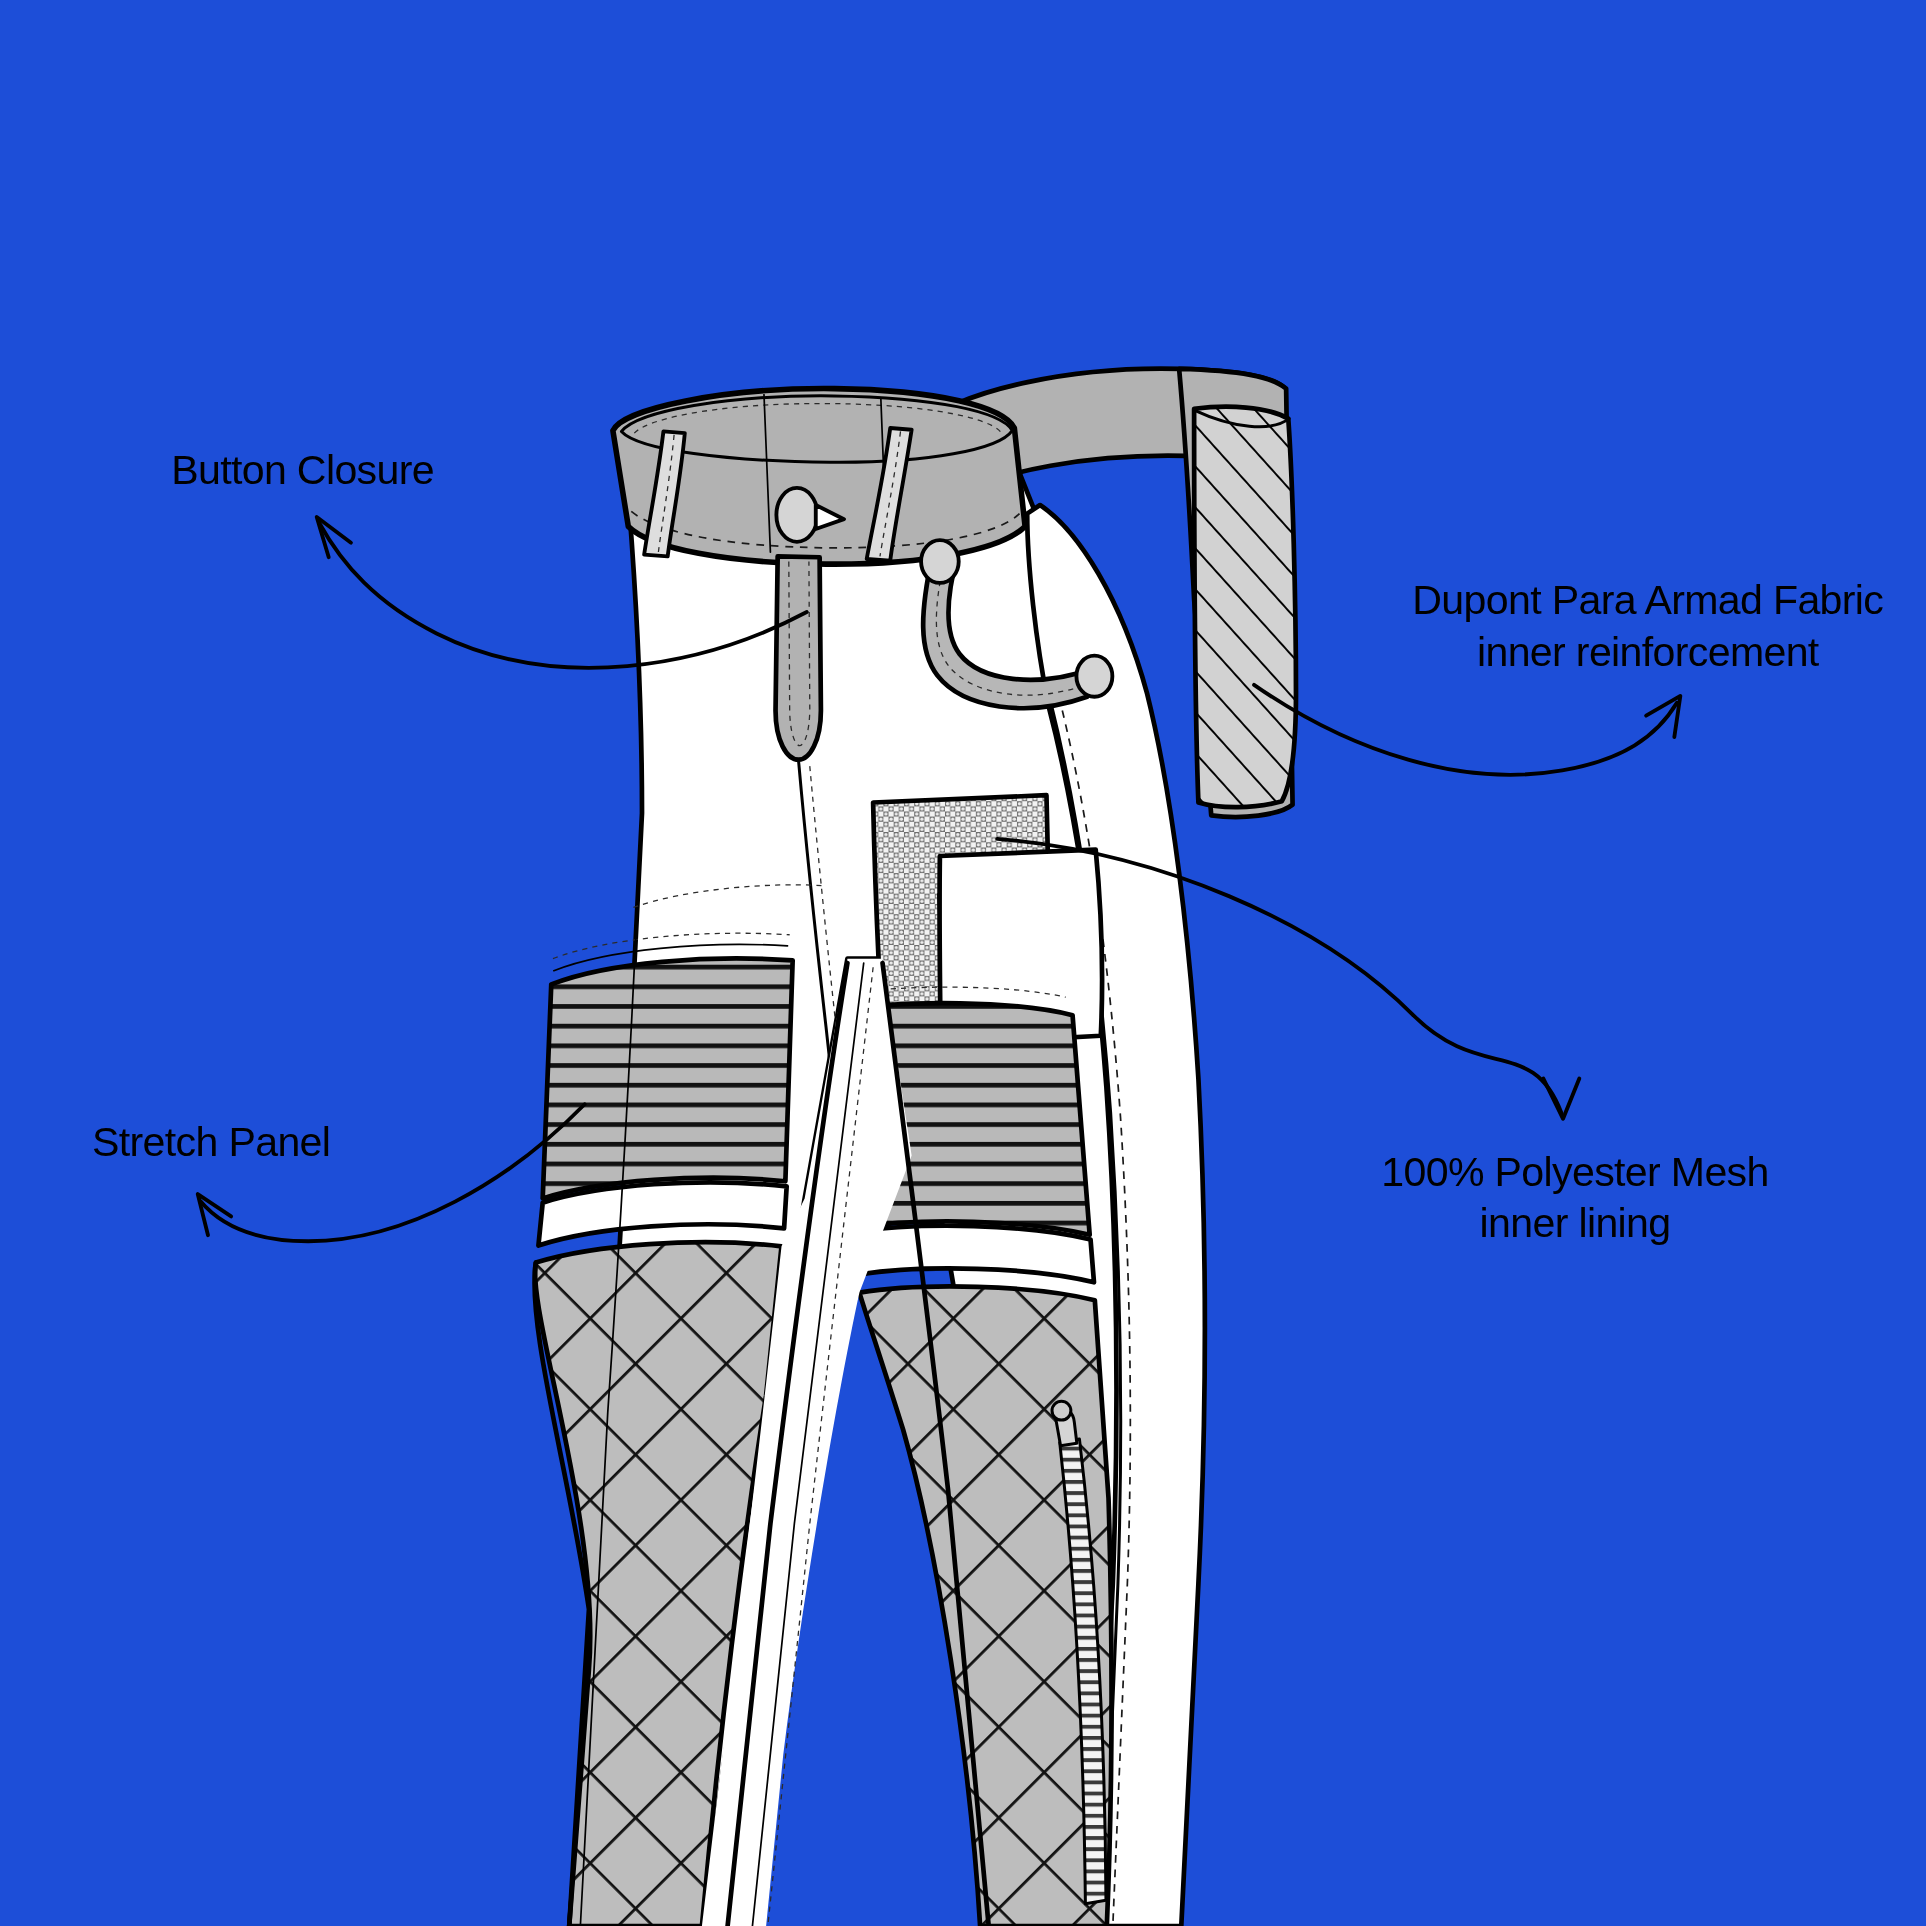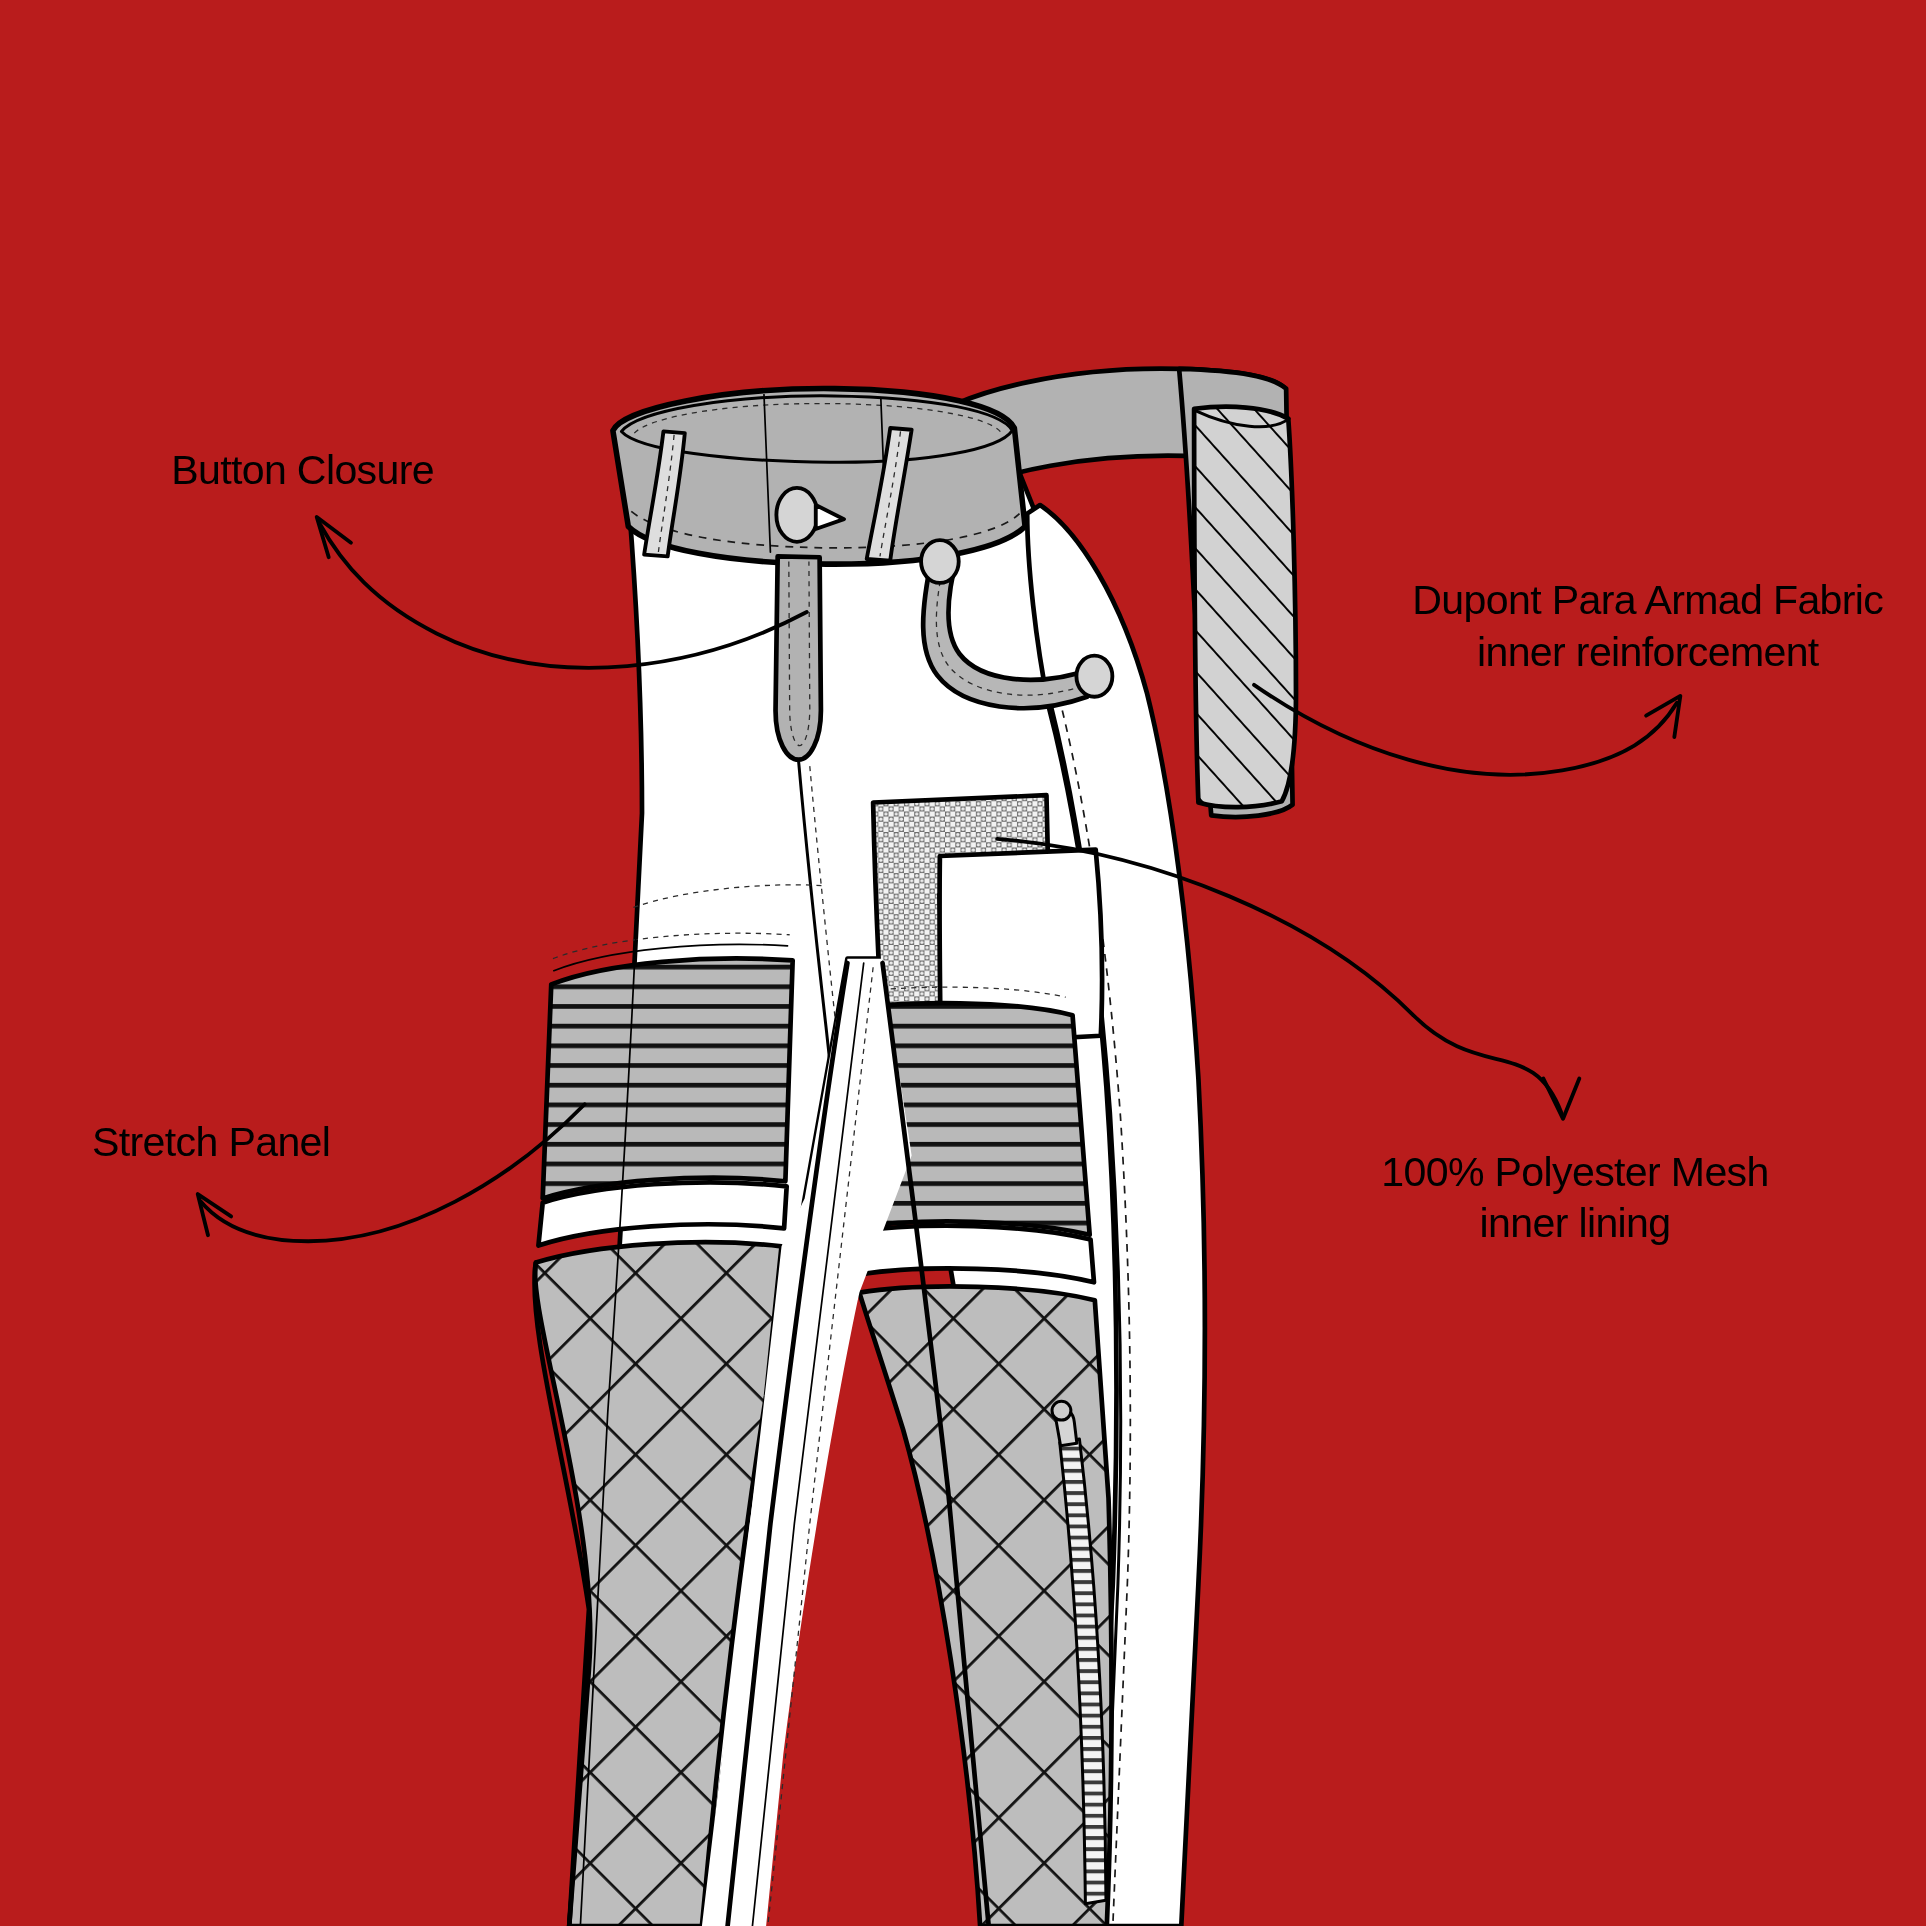"Button Closure" #sheet { background: #b91c1c -> #1d4ed8 }
